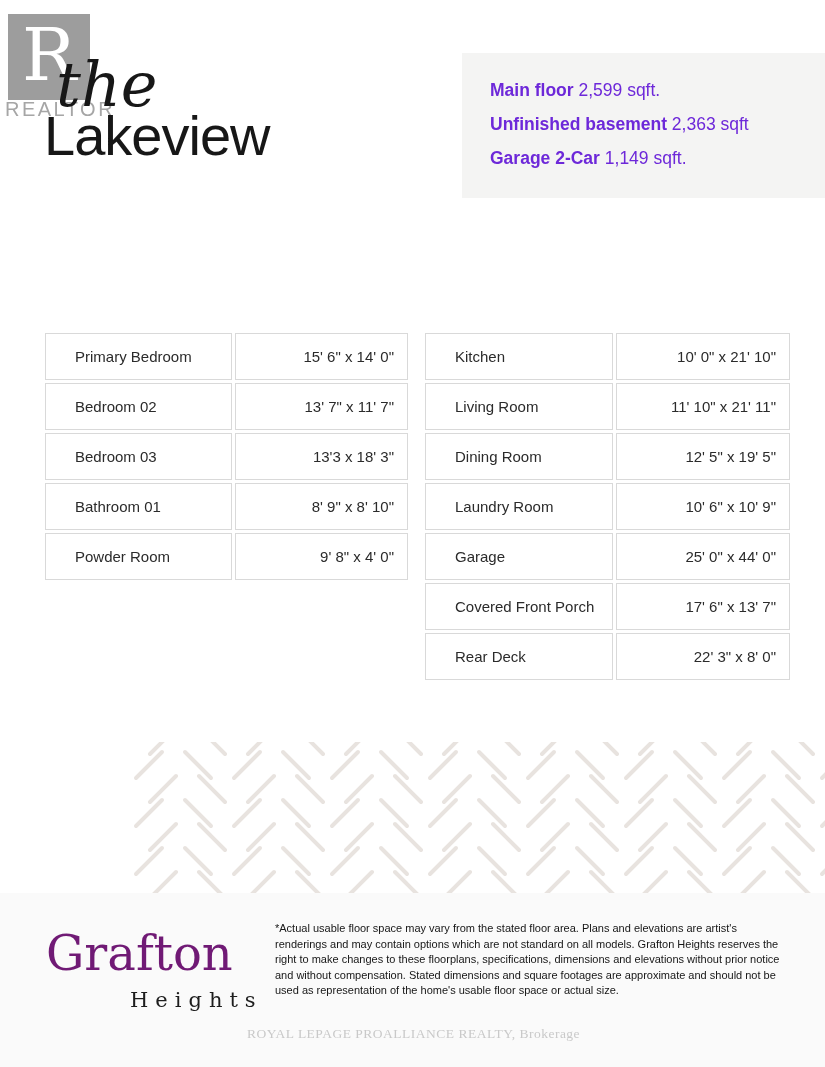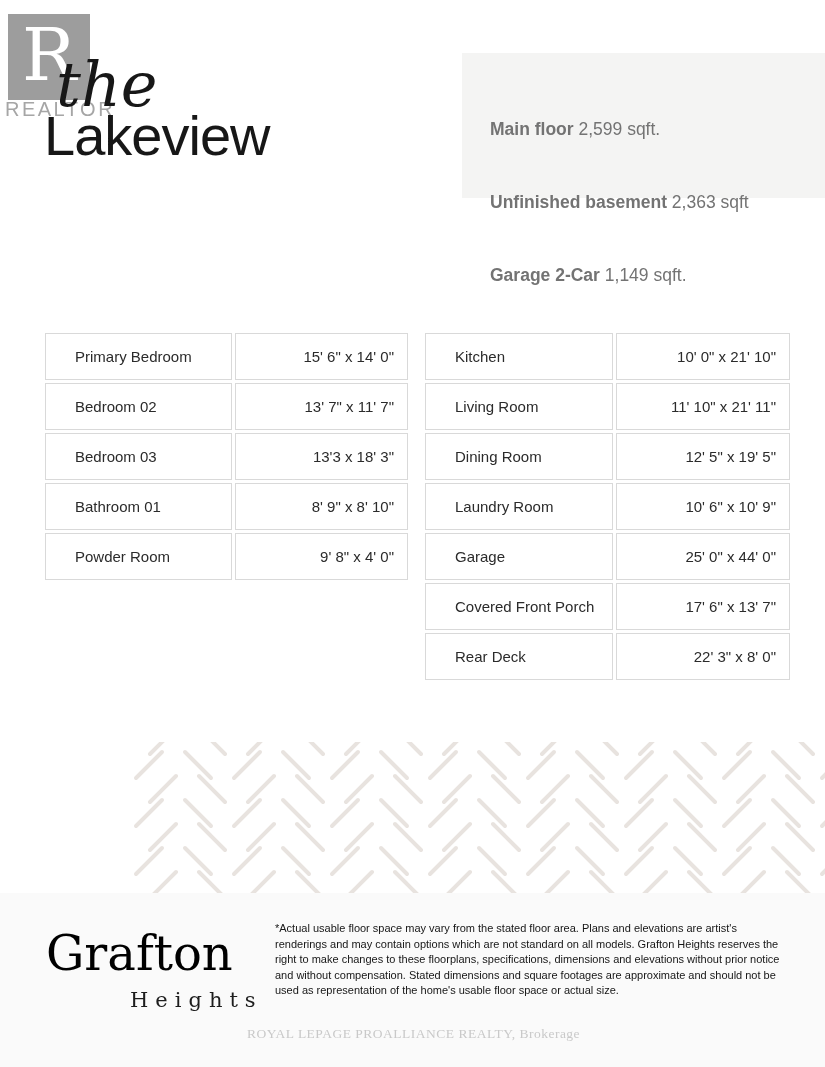"Main floor 2,599 sqft." .spec-line { color: #737373 -> #6d28d9; margin-top: 39px -> none }
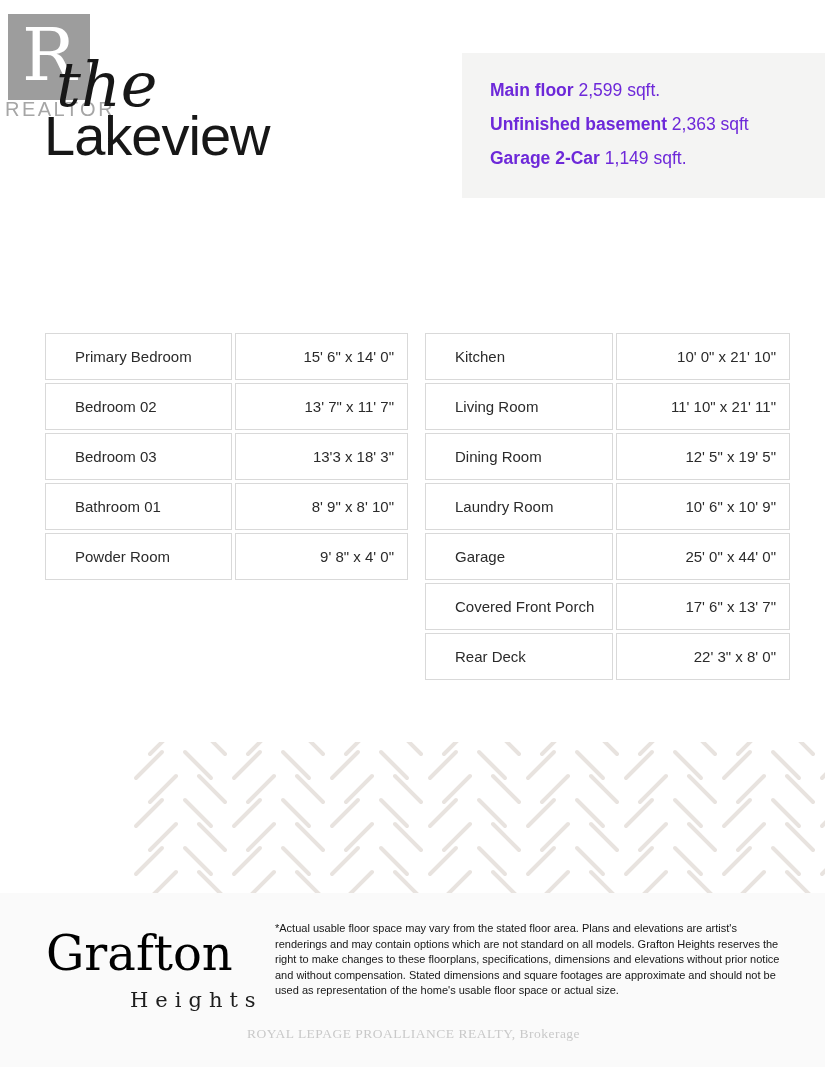"Grafton" .brand-line1 { color: #000000 -> #701a75 }
